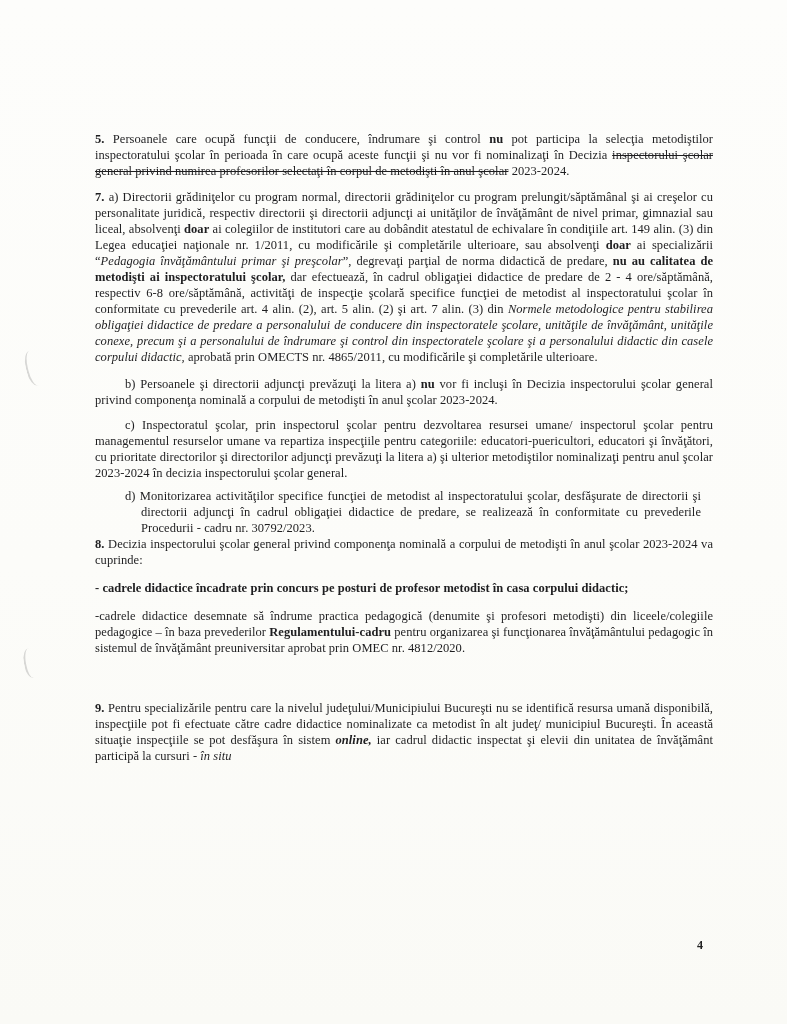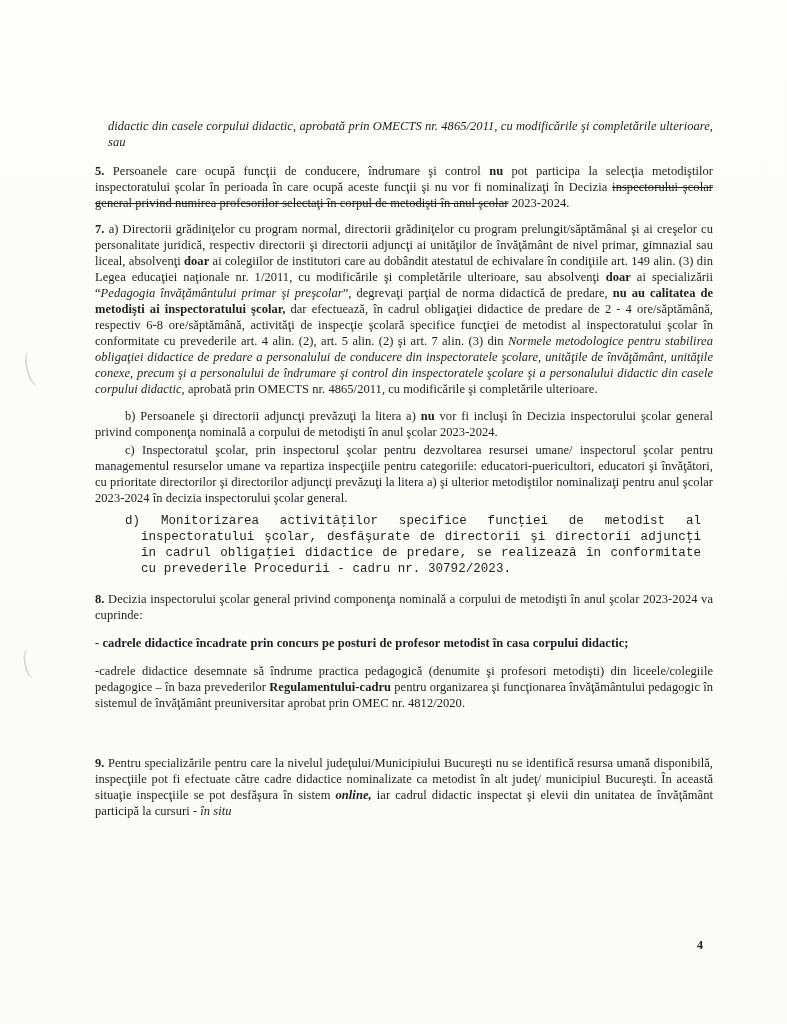"didactic din casele corpului didactic," p.para { html: <p><span>didactic din casele corpului didactic, aprobată prin OMECTS nr. 4865/2011, cu modificările şi completările ulterioare, sau</span></p> -> none }
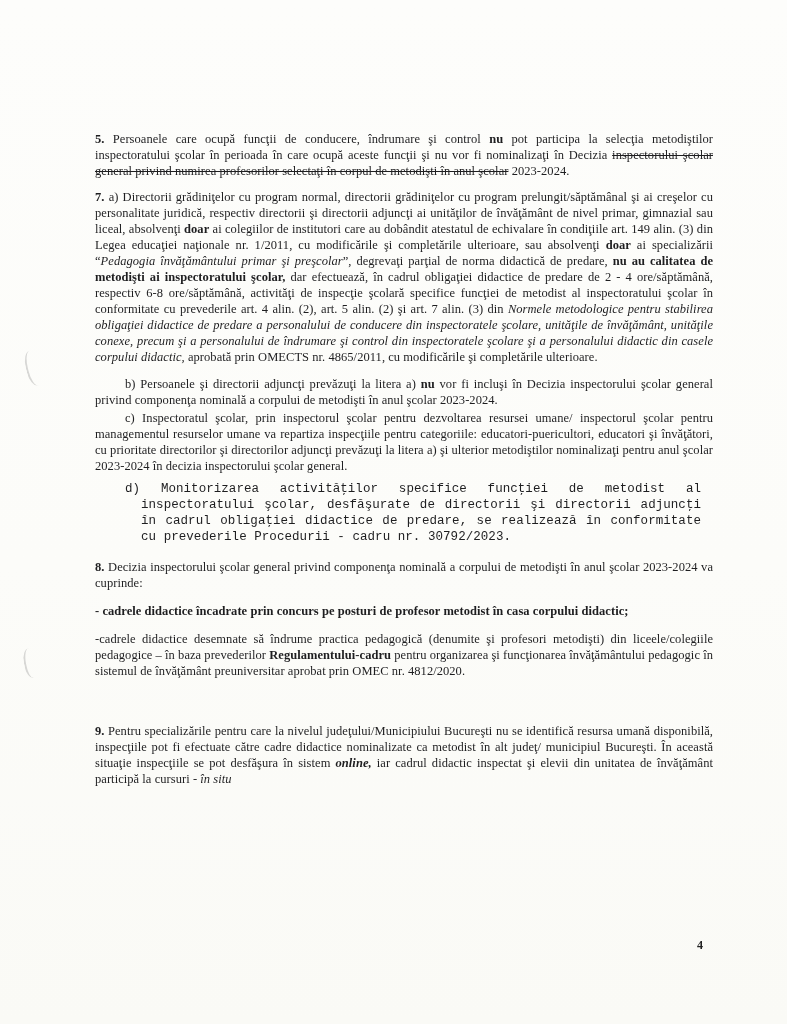"c) Inspectoratul şcolar, prin" p[data-name="para-7c"] { margin-top: 2px -> 9px }
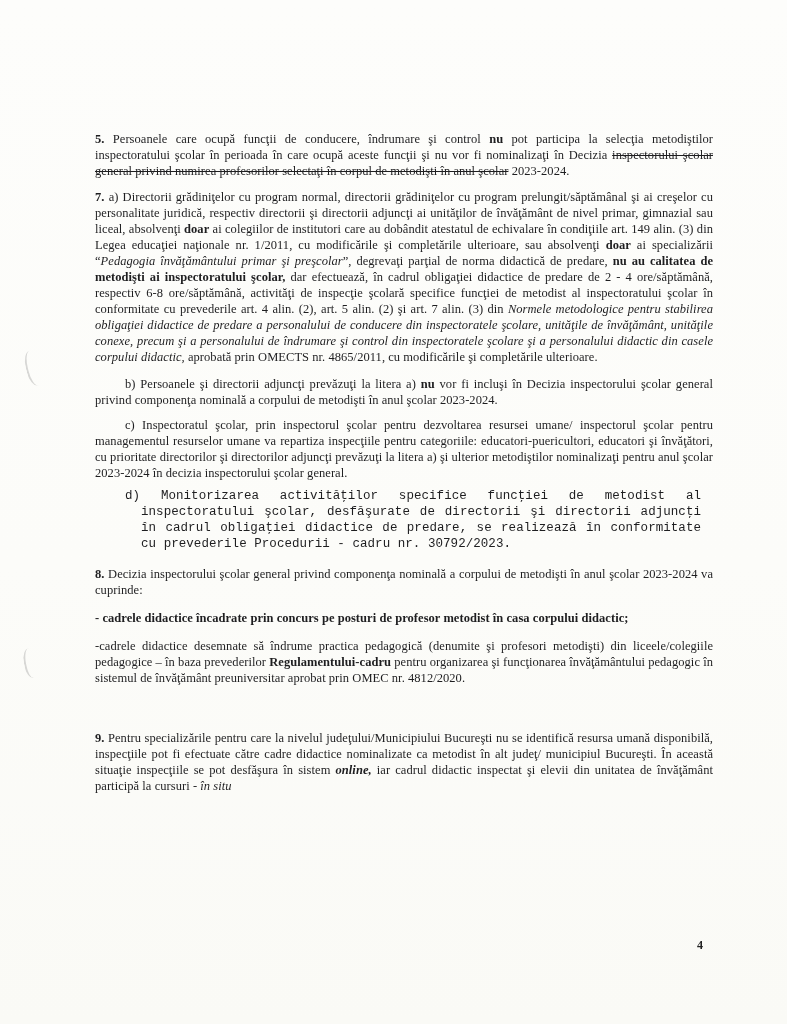"d) Monitorizarea activităţilor specifice" p[data-name="para-7d"] { font-family: Liberation Mono, monospace -> none }
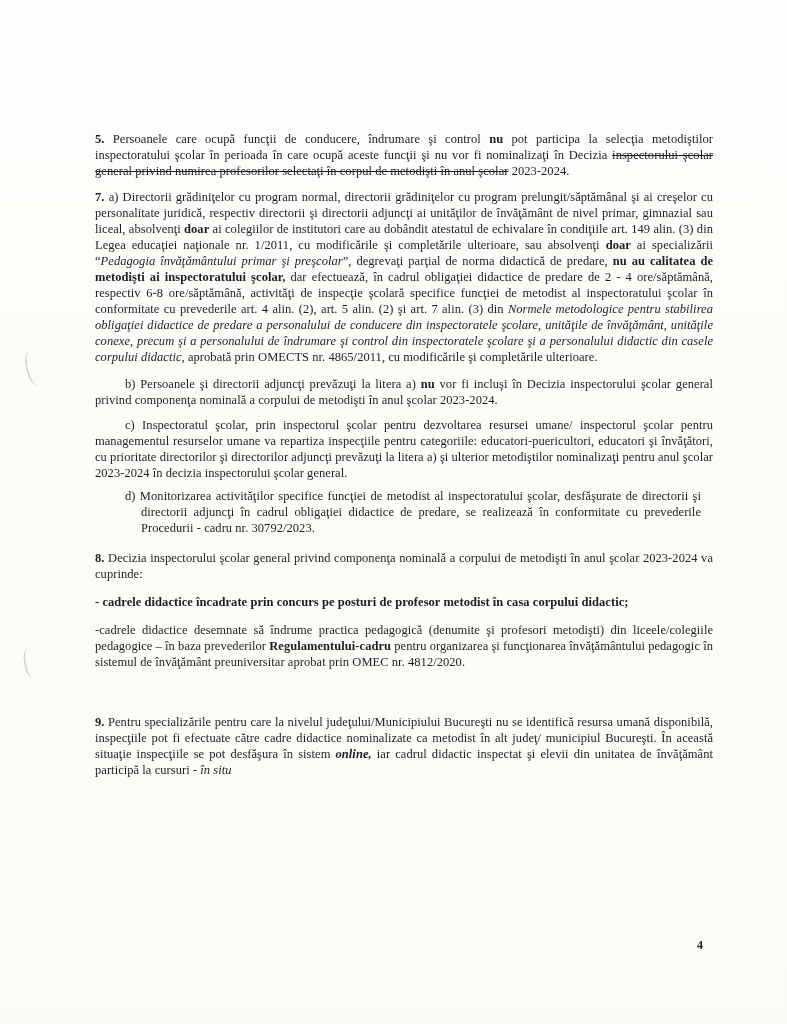"8. Decizia inspectorului şcolar general" p[data-name="para-8"] { margin-top: 14px -> none }
